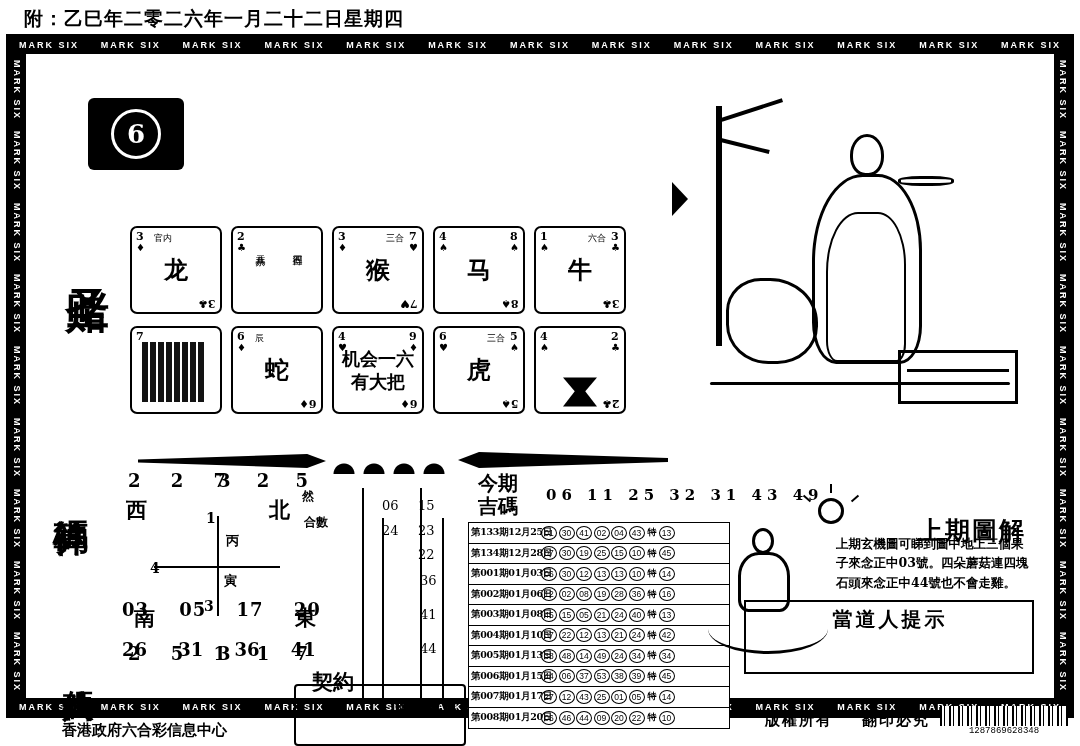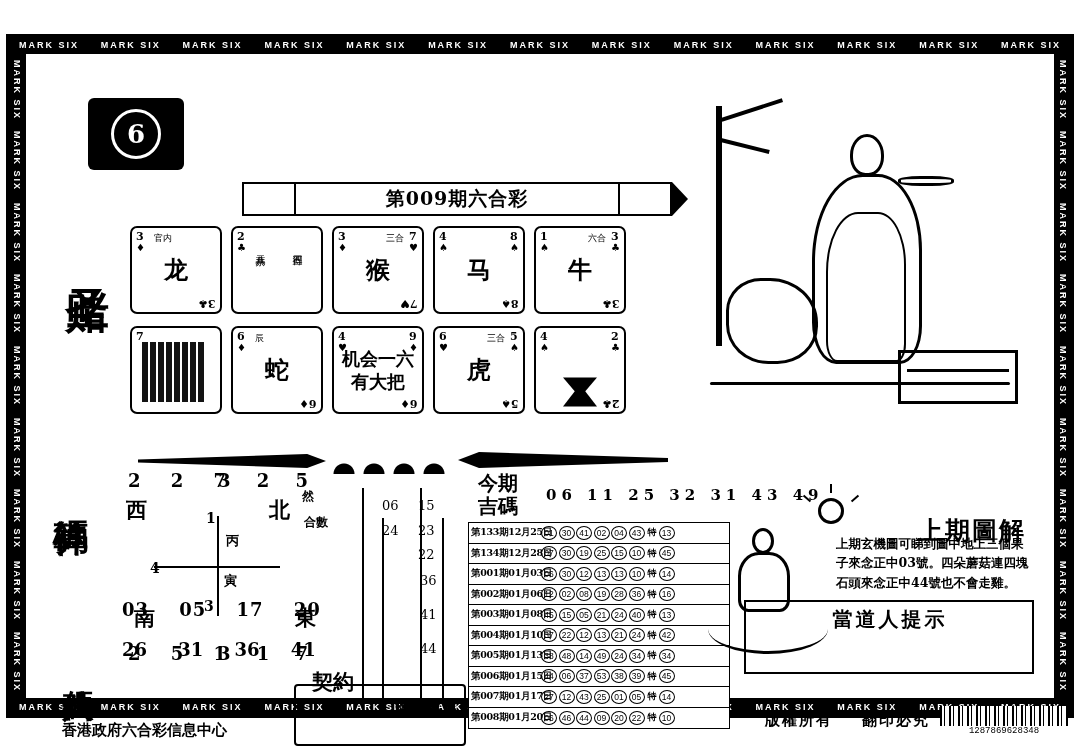"附：乙巳年二零二六年一月二十二日星期四" div.topline { html: none -> <div>附：乙巳年二零二六年一月二十二日星期四</div> }
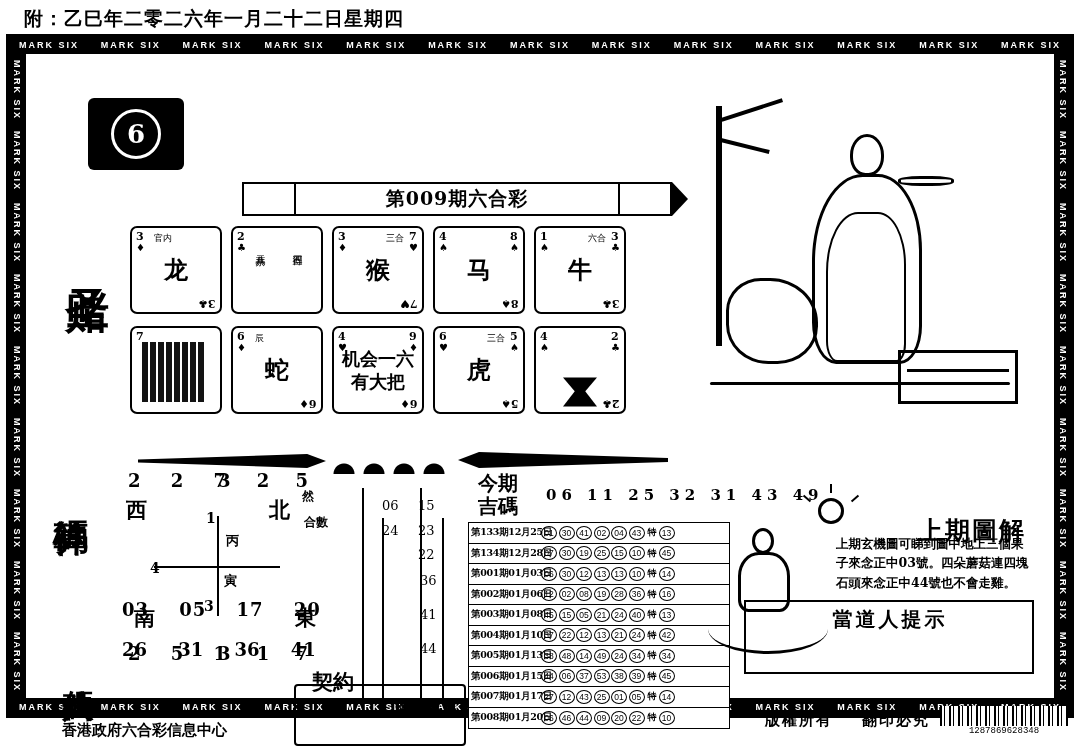"第009期六合彩" div.ribbon { html: <div> <div></div> <div>第009期六合彩</div> <div></div> </div> -> none }
